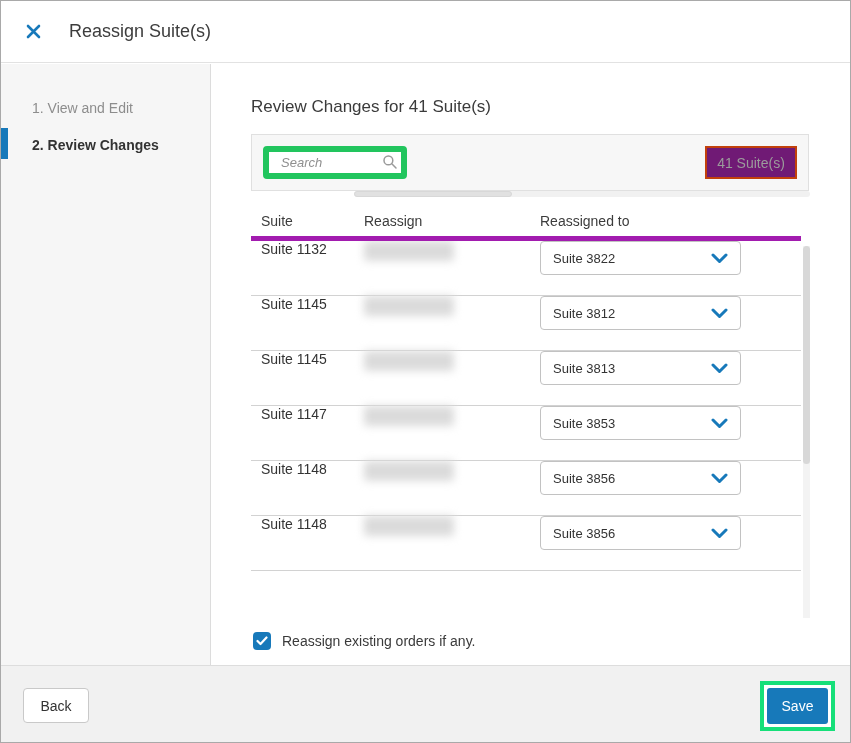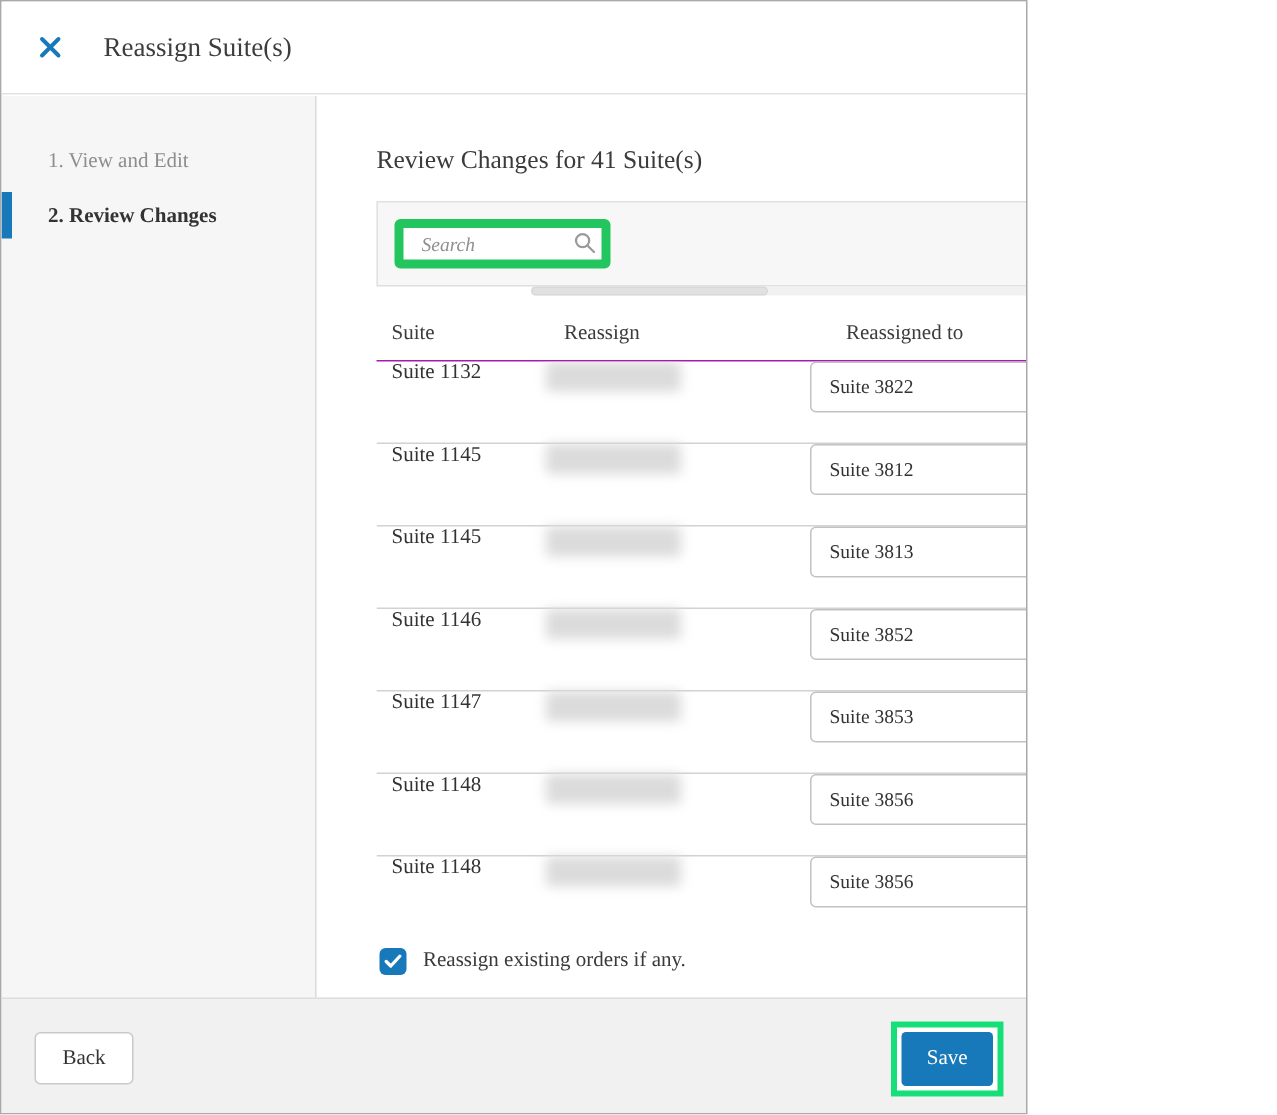"Reassign Suite(s)" .modal { font-family: Liberation Serif, serif -> Liberation Sans, sans-serif; width: 685px -> 851px }
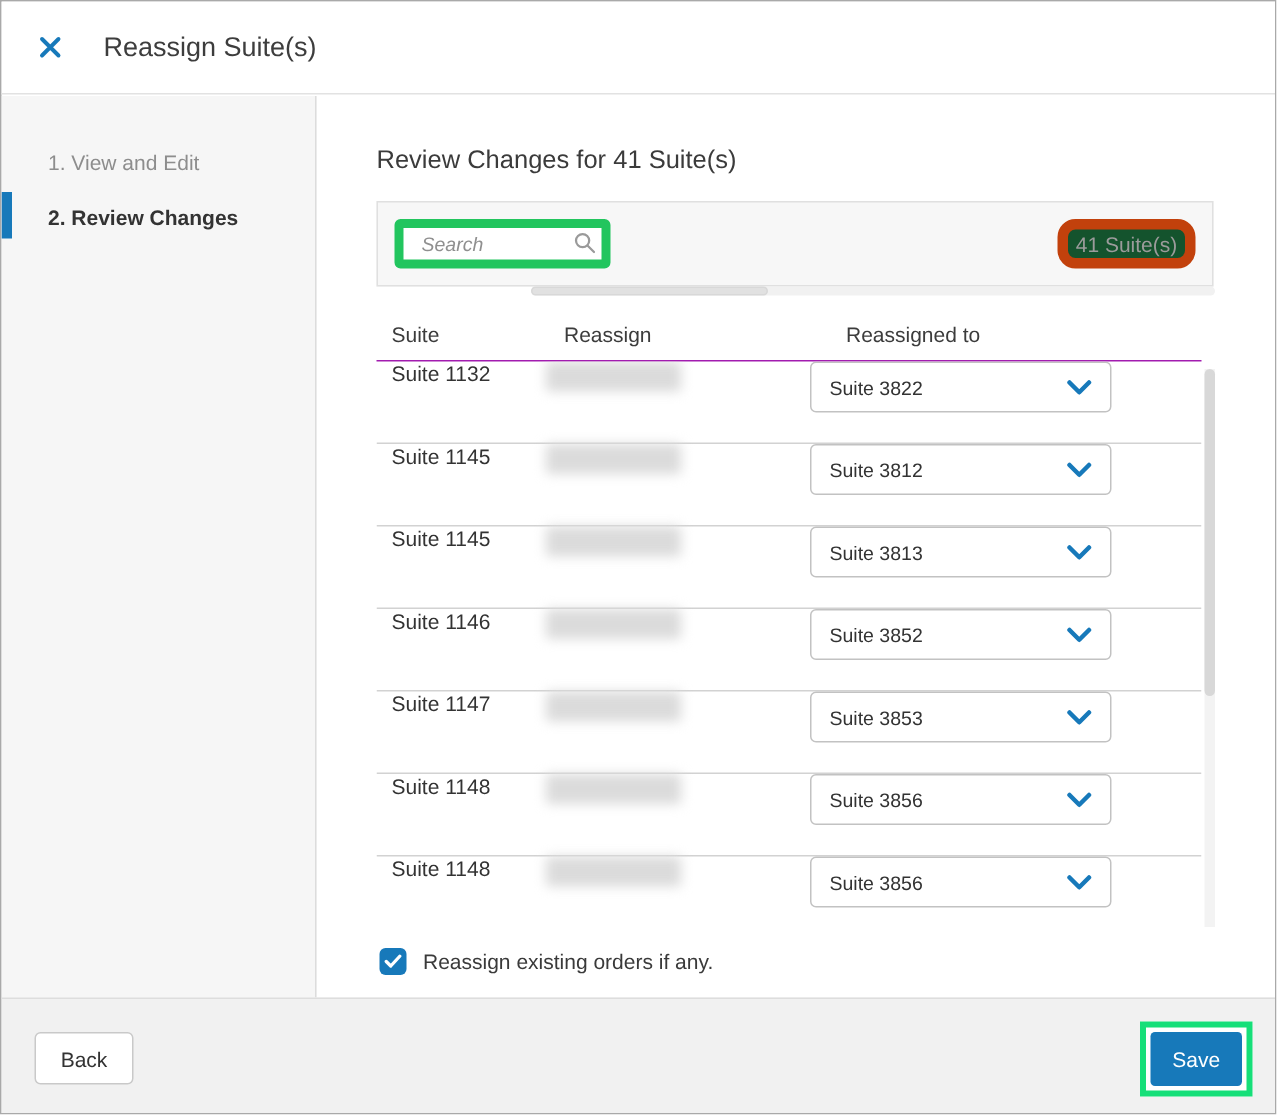"41 Suite(s)" .count-btn { background: #14532d -> #701a75; border: 7px solid #c2410c -> 2px solid #c2410c; border-radius: 12px -> 0 }
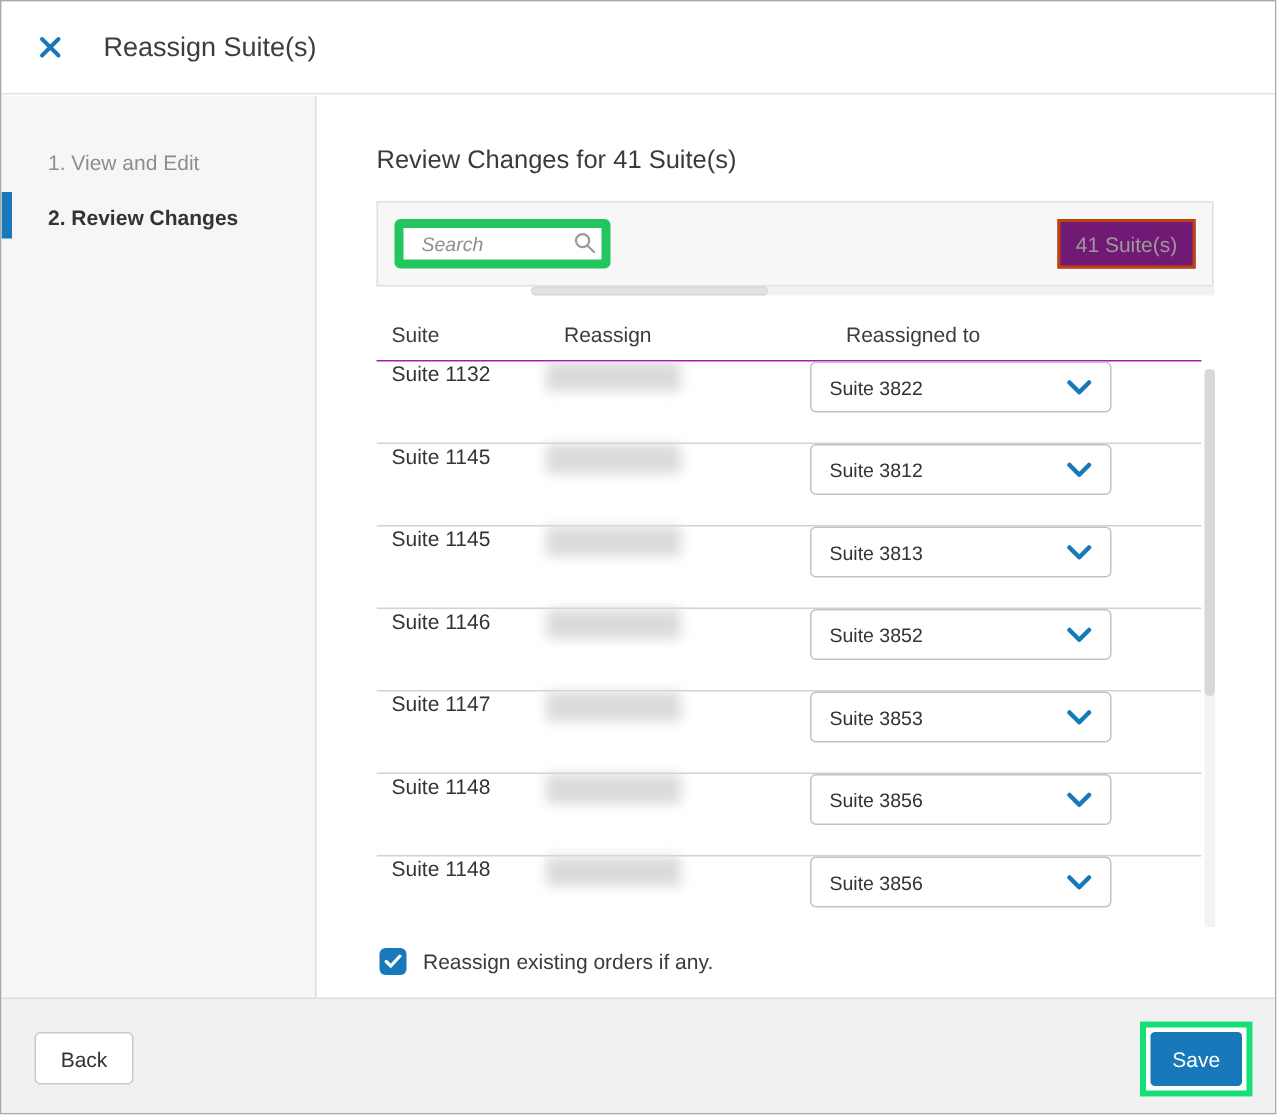"Suite" .thead { border-bottom: 1px solid #a21caf -> 5px solid #a21caf; gap: 12px -> none }
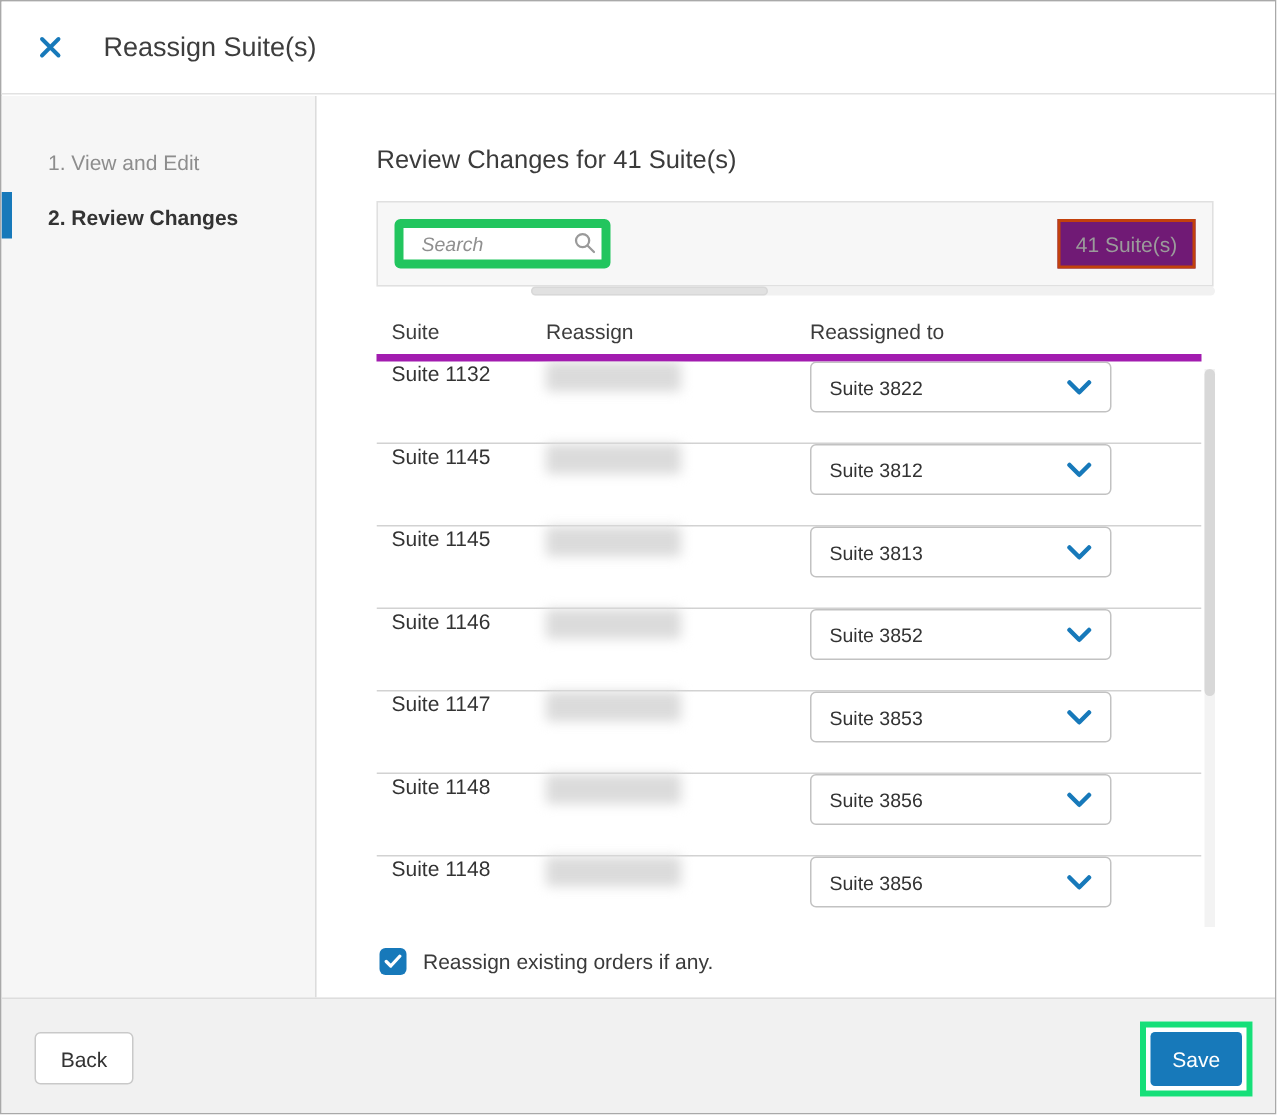"Suite 1146" div.t-row { html: <div> <div>Suite 1146</div> <div> <div></div> </div> <div> <div> <span>Suite 3852</span> <span> <svg> <path></path> </svg> </span> </div> </div> </div> -> none }
